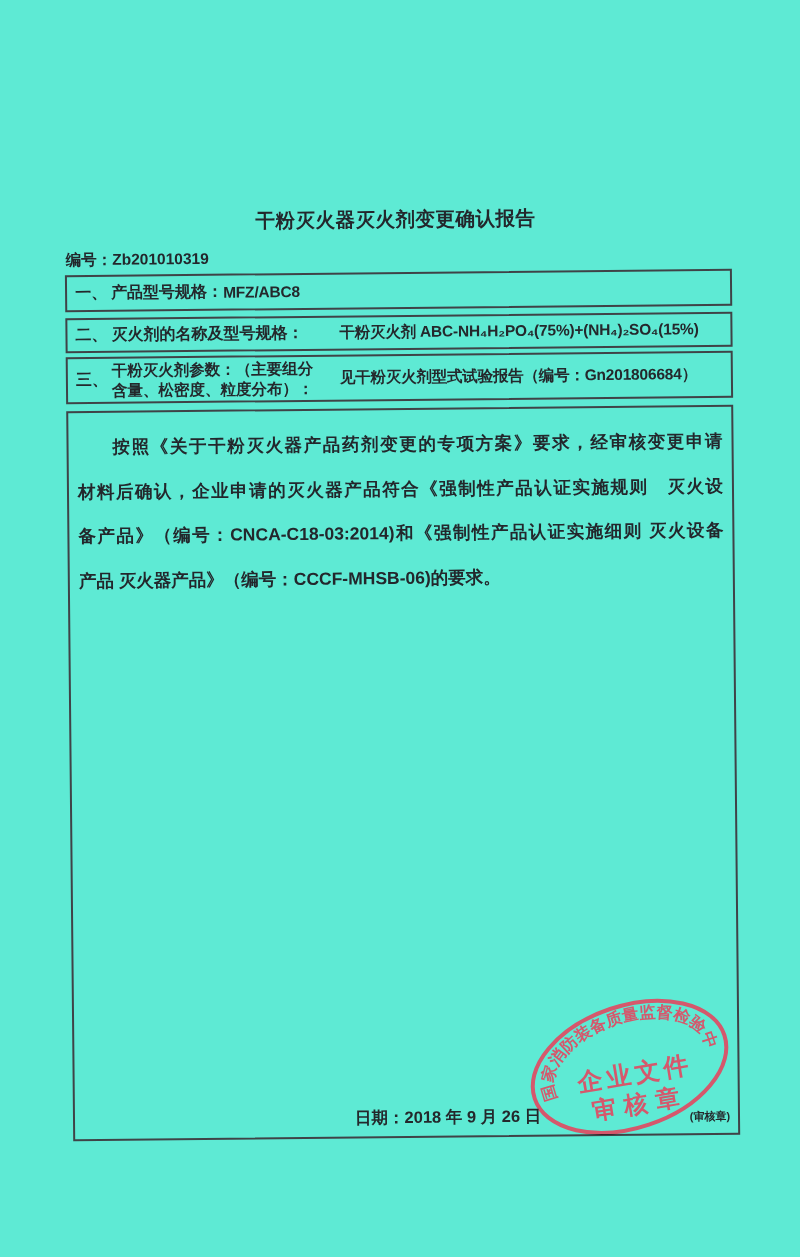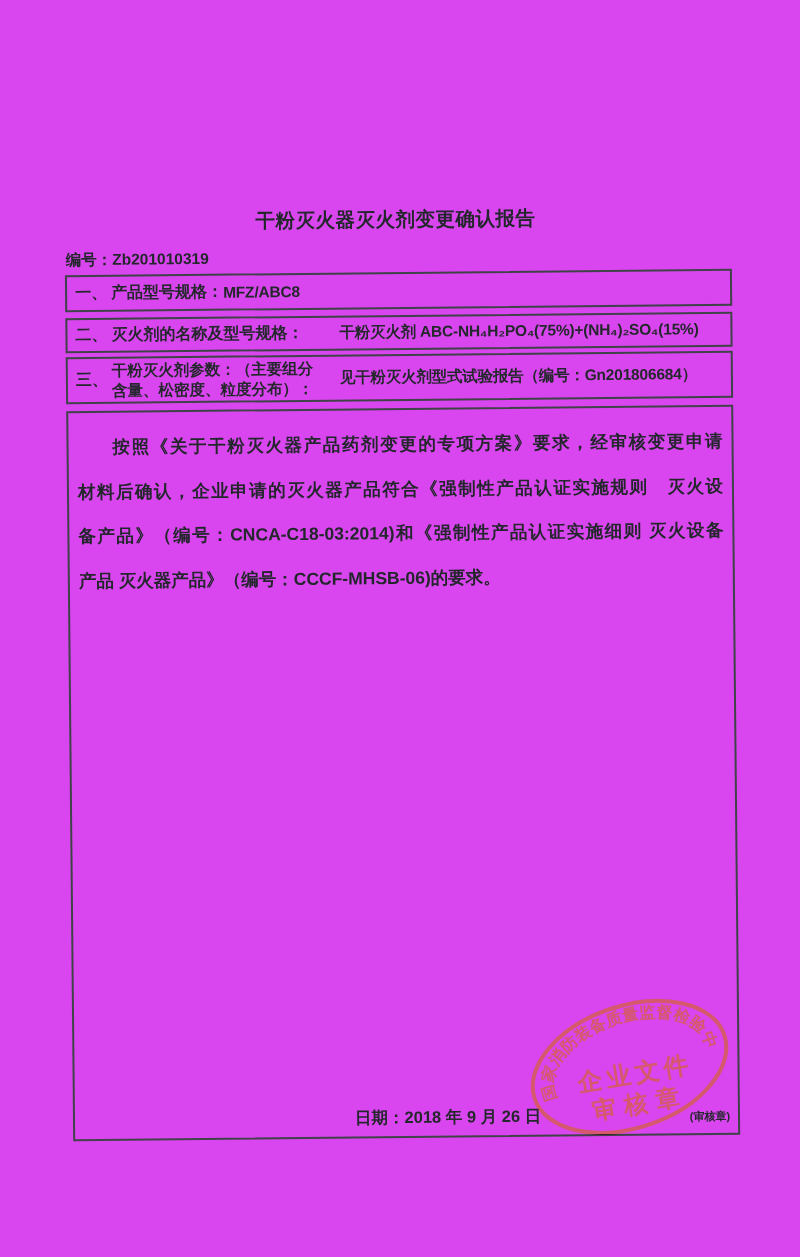"干粉灭火器灭火剂变更确认报告" .sheet { background: #d946ef -> #5eead4 }
